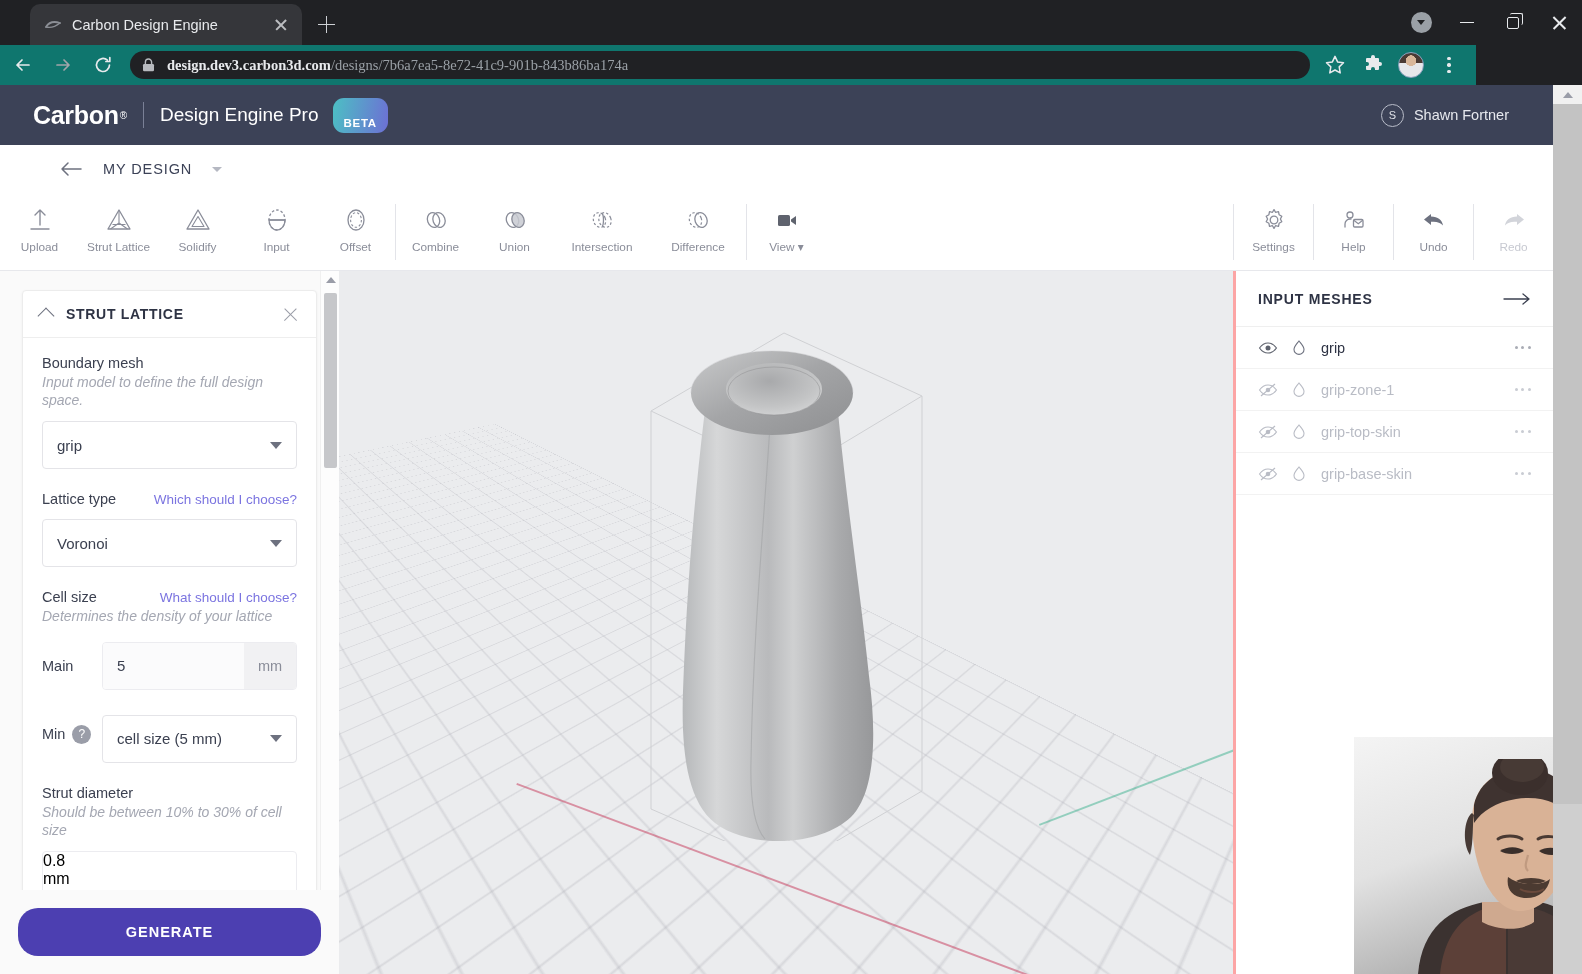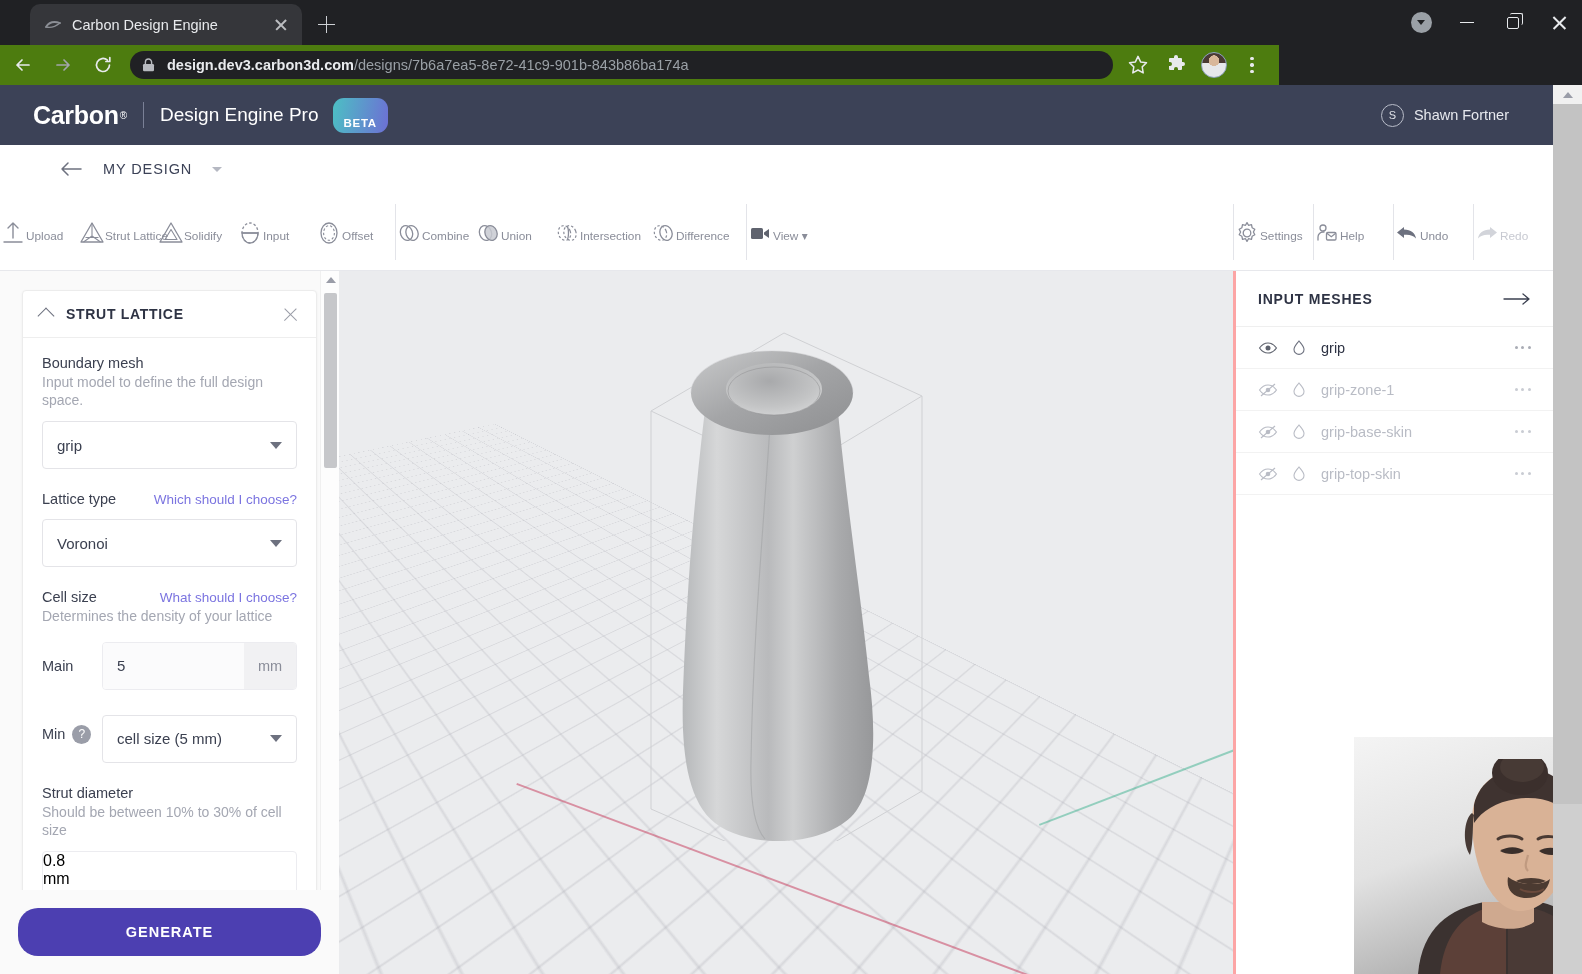"design.dev3.carbon3d.com/designs/7b6a7ea" .chrome-toolbar { background: #4d7c0f -> #0f766e; font-family: none -> Liberation Serif, serif; width: 1279px -> 1476px }
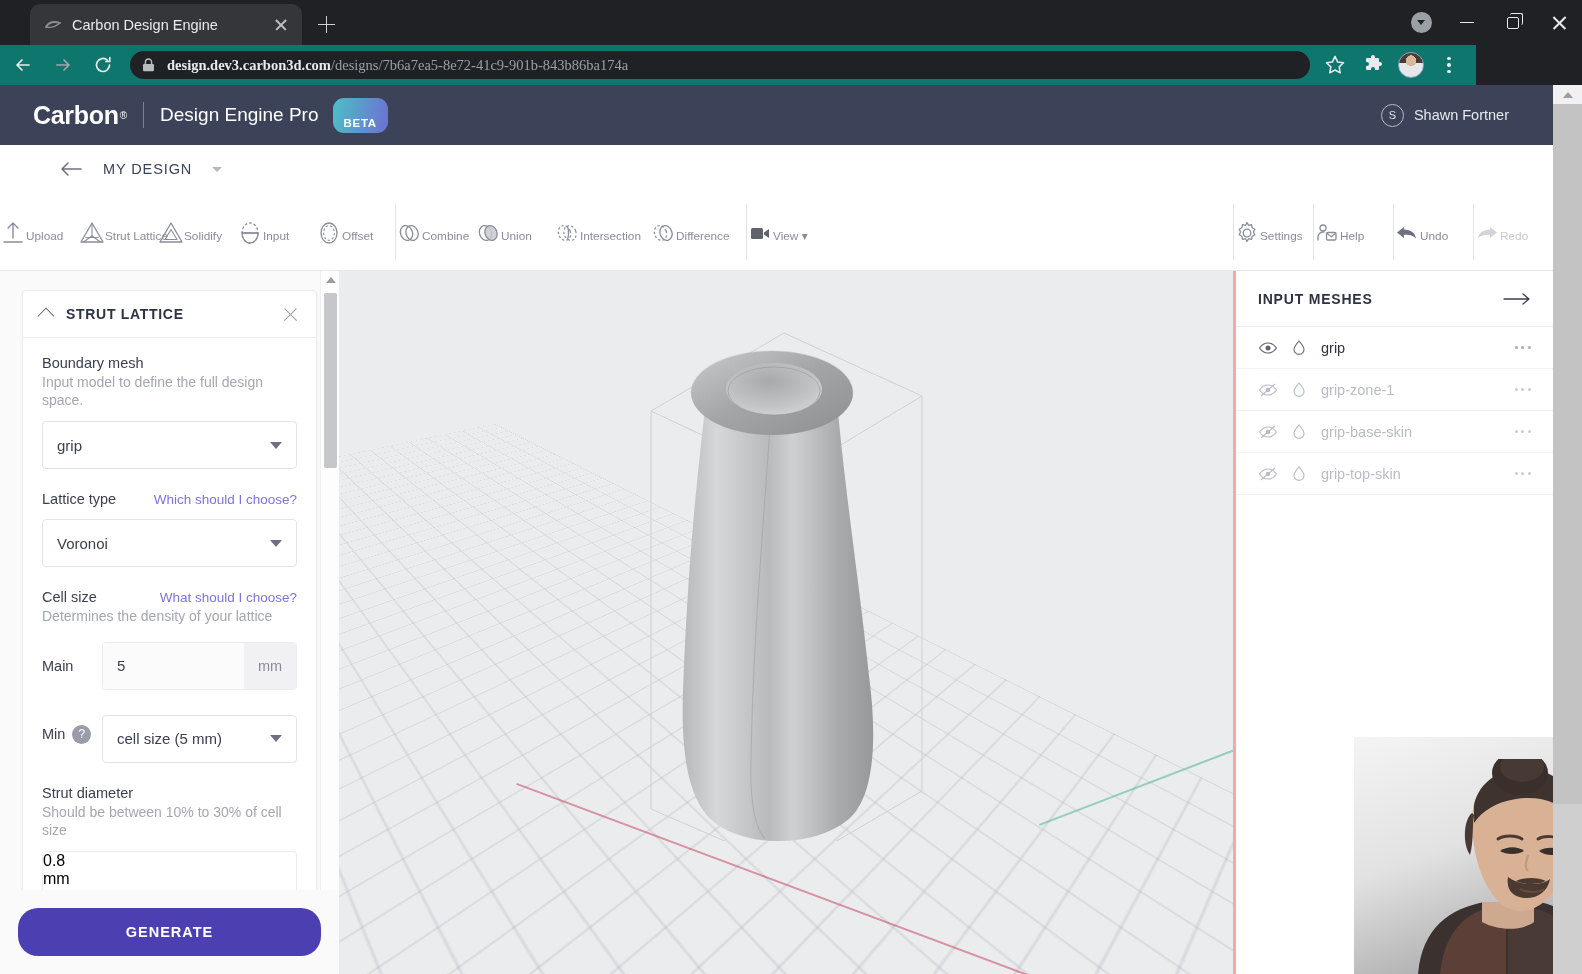"Upload" .titem { flex-direction: none -> column }
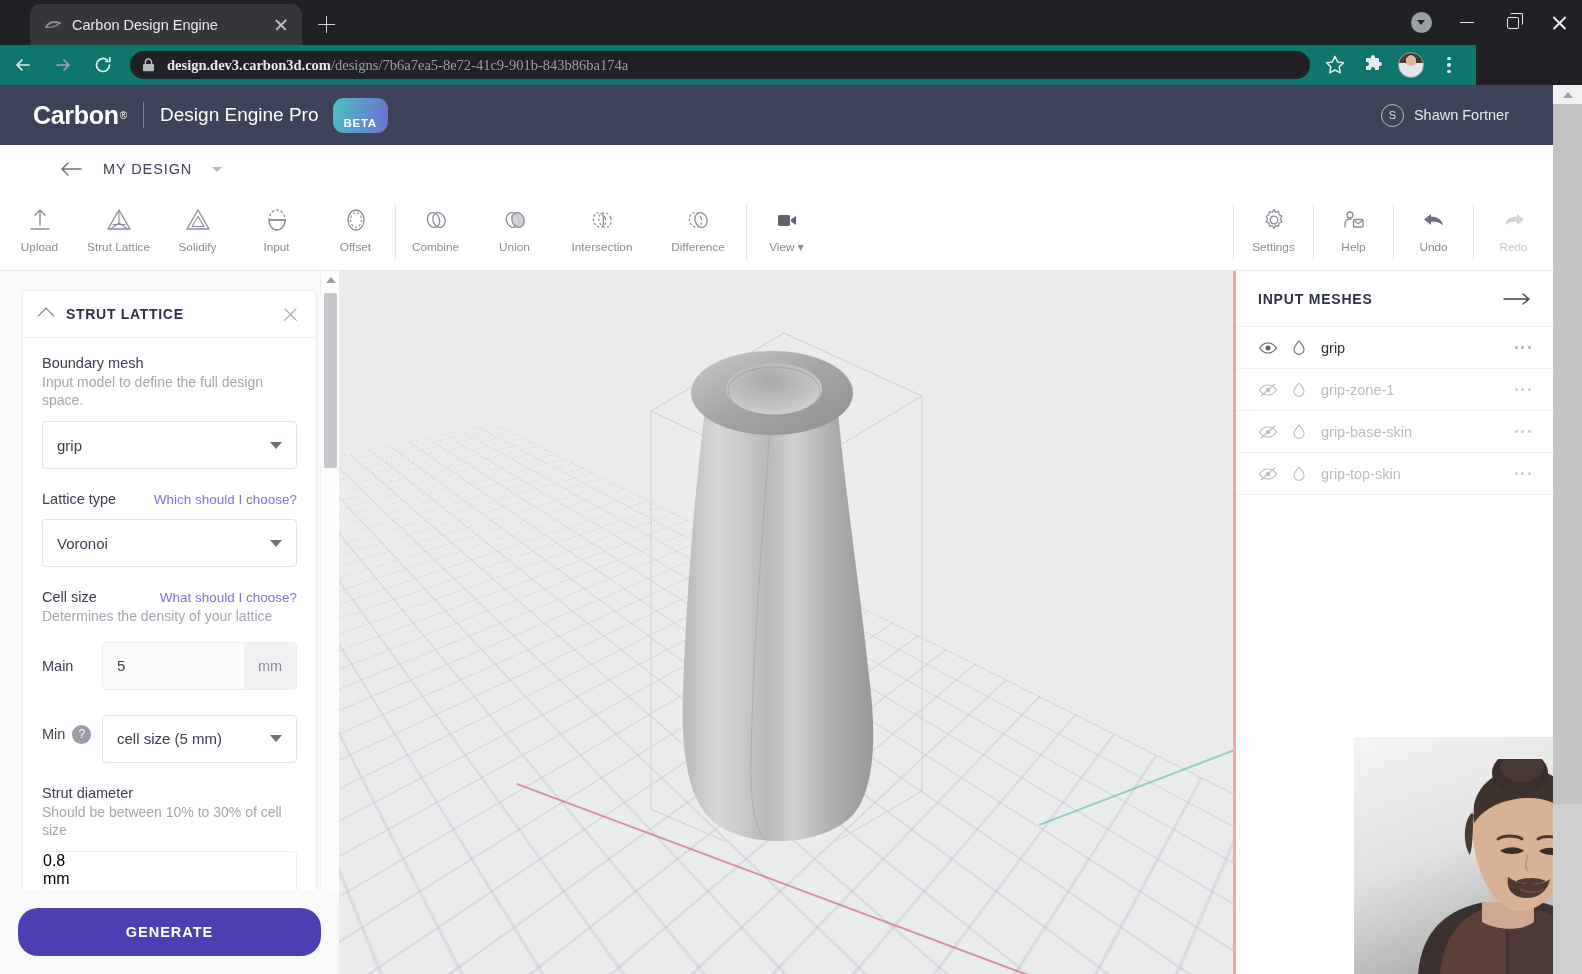"Input model to define the" .field-hint { font-style: none -> italic }
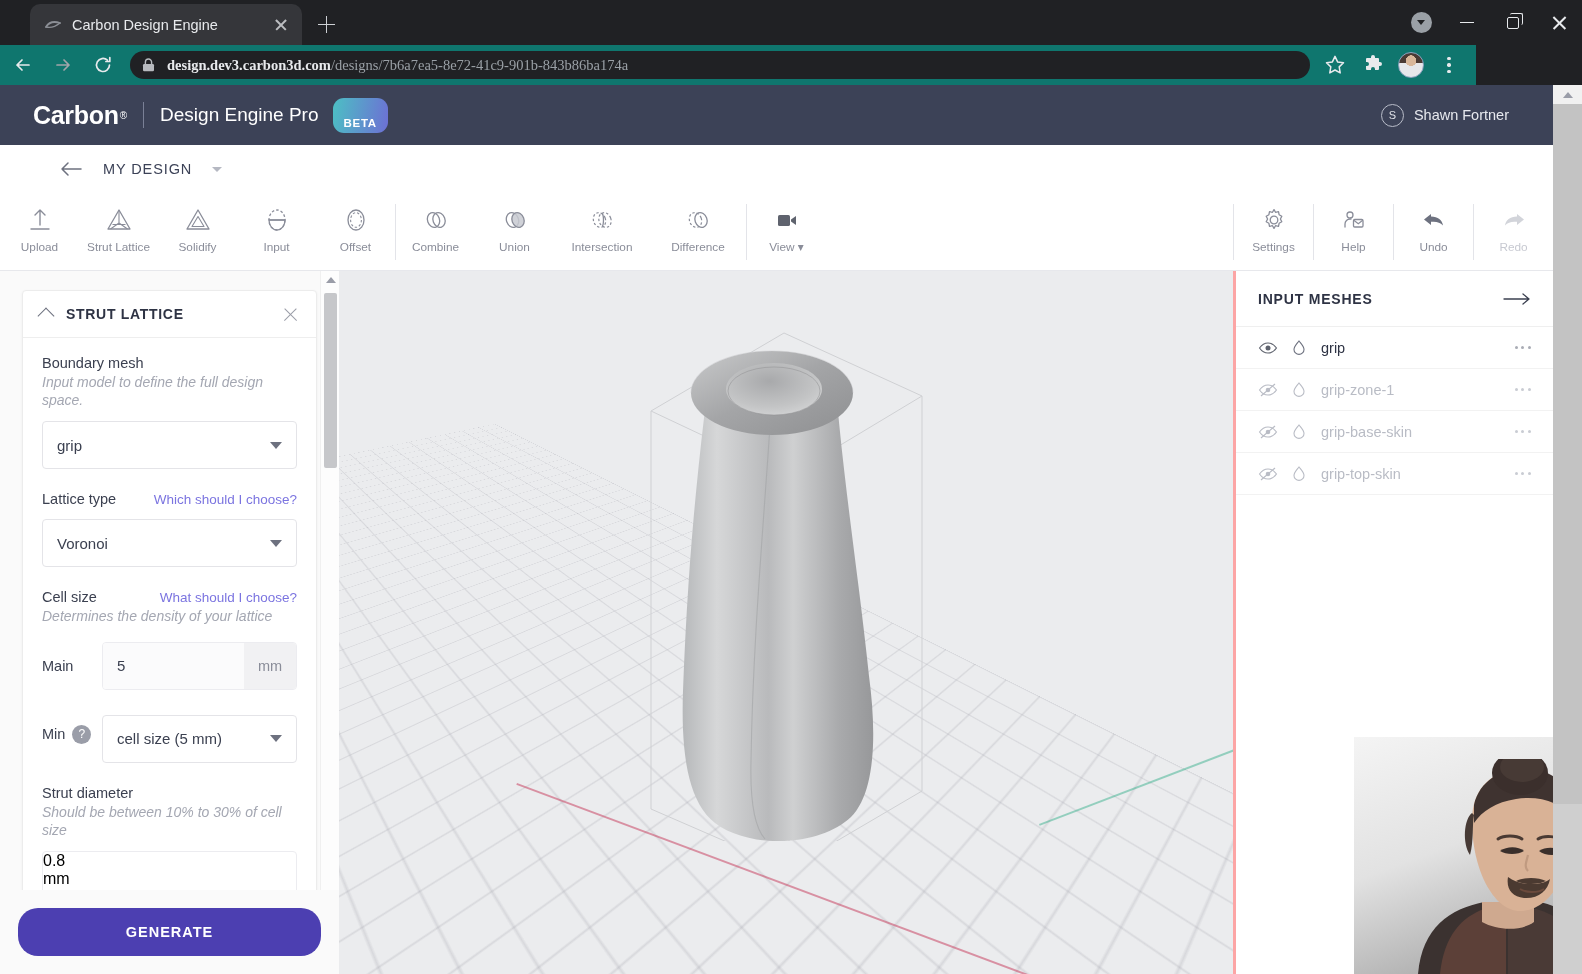"grip-base-skin" div.mesh-row { order: before "grip-top-skin" -> after "grip-top-skin" }
